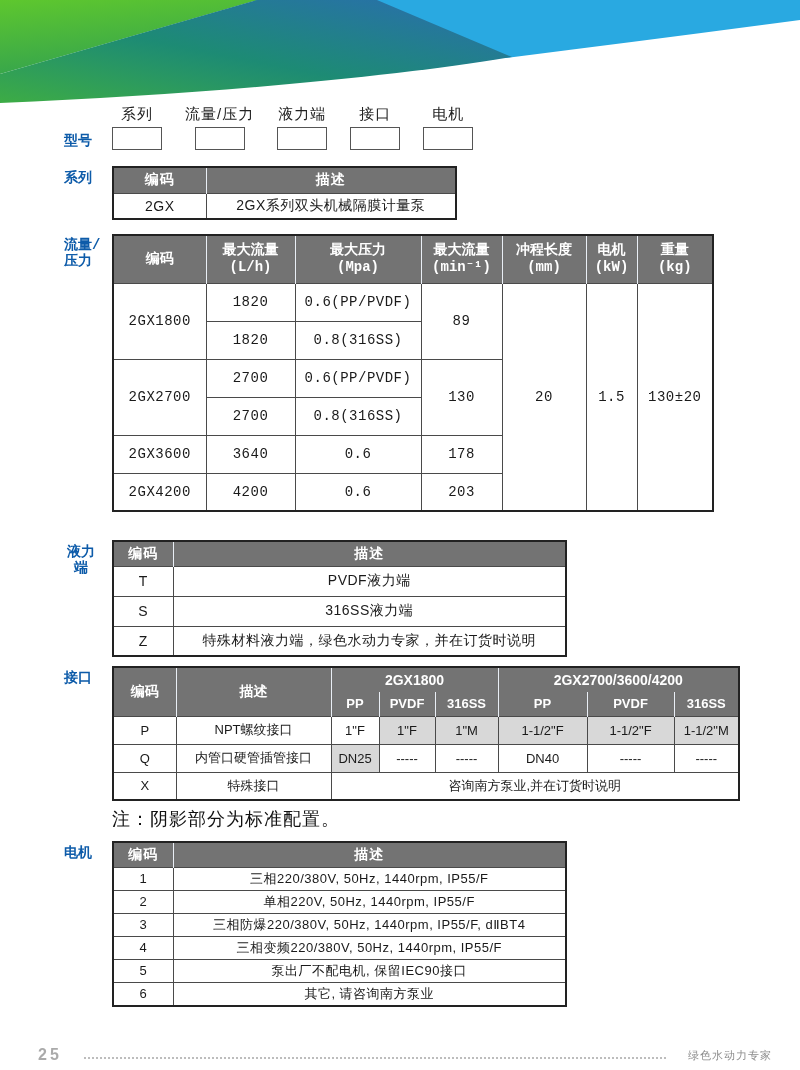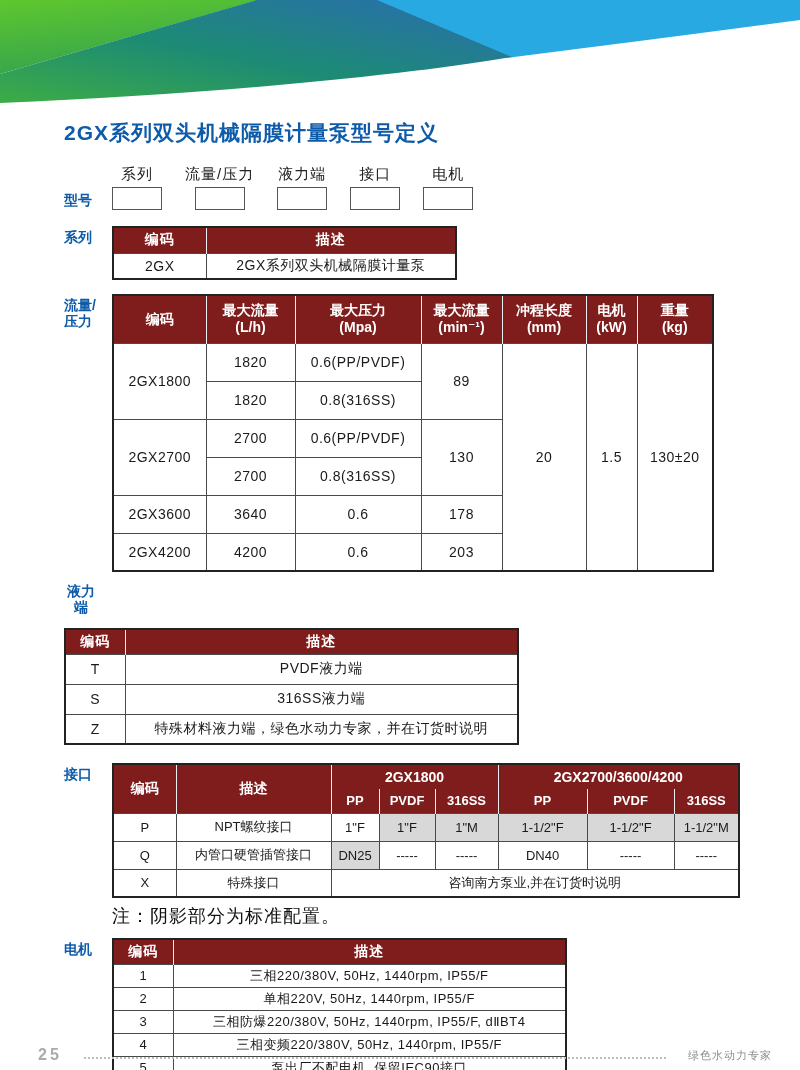"2GX系列双头机械隔膜计量泵型号定义" h1.page-title { html: <h1>2GX系列双头机械隔膜计量泵型号定义</h1> -> none }
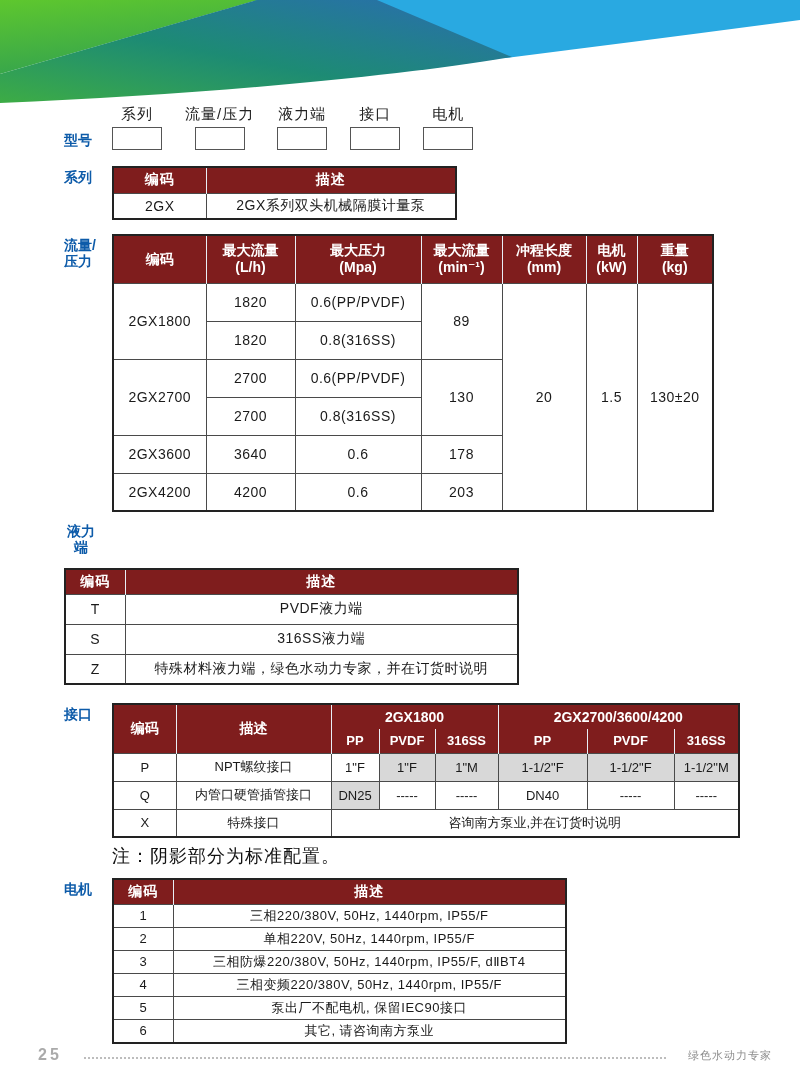"编码" th { background: #7f1d1d -> #737373 }
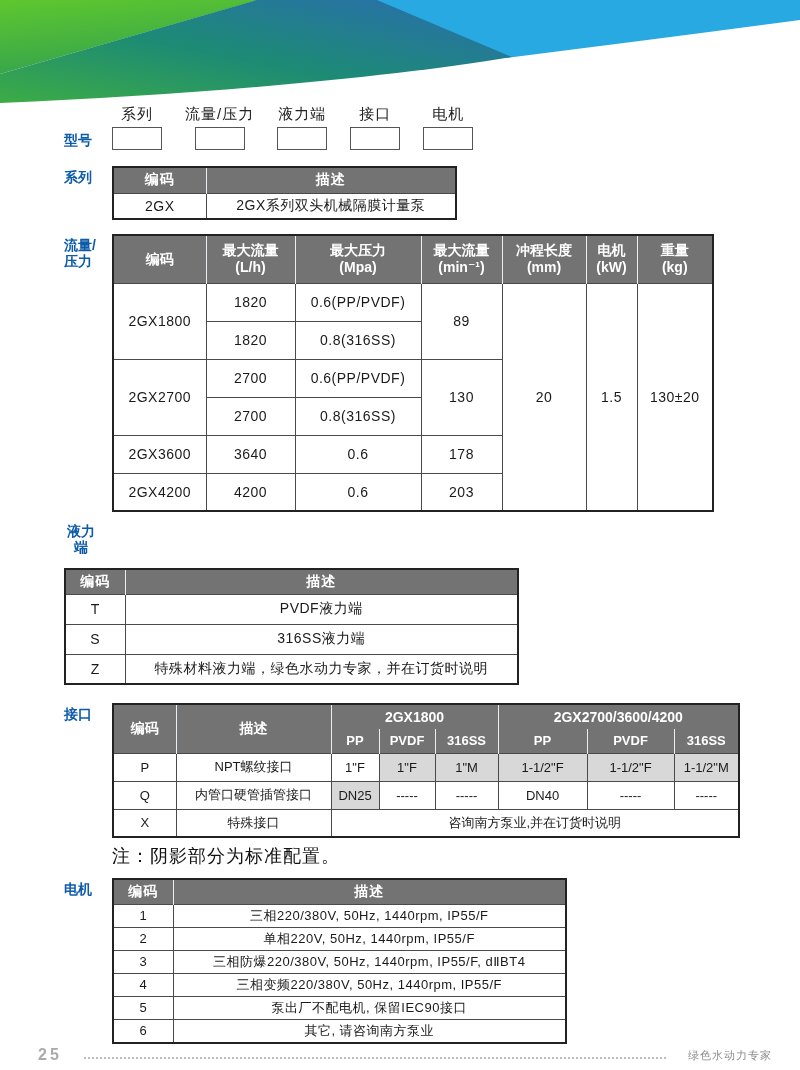"流量/" .flow-section { font-family: none -> Liberation Mono, monospace; margin-bottom: 8px -> 28px }
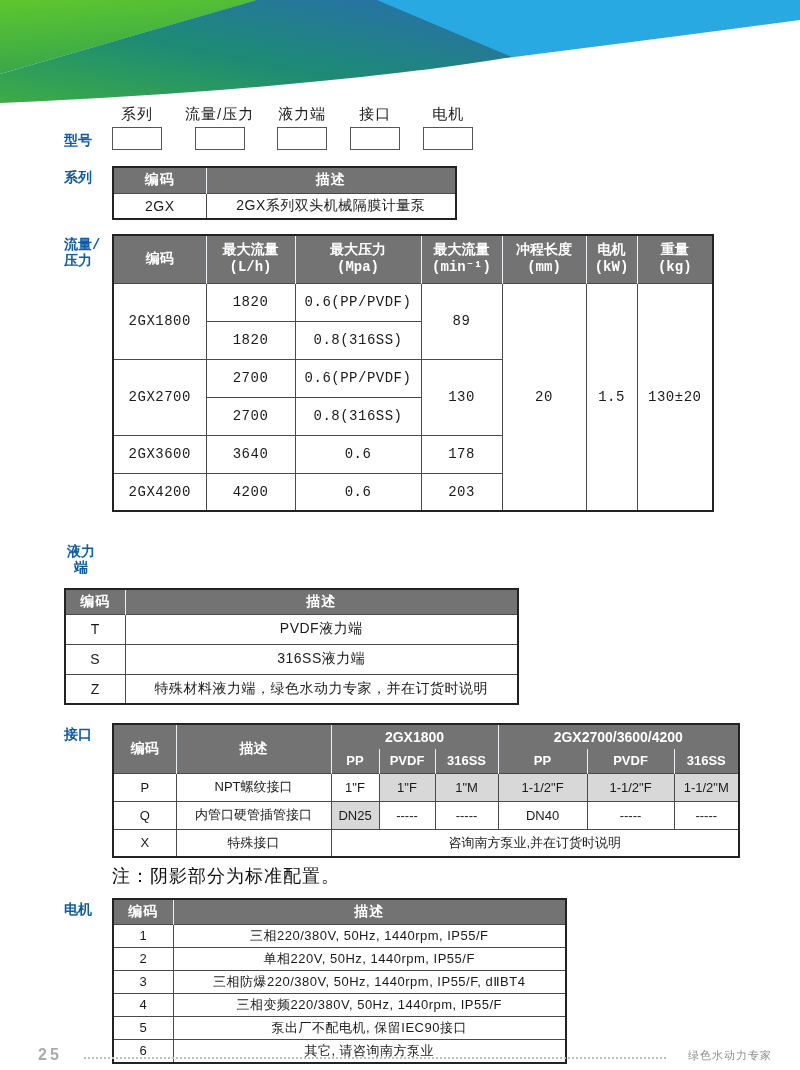"液力" .hyd-section { flex-direction: column -> none; margin-bottom: 18px -> 9px }
